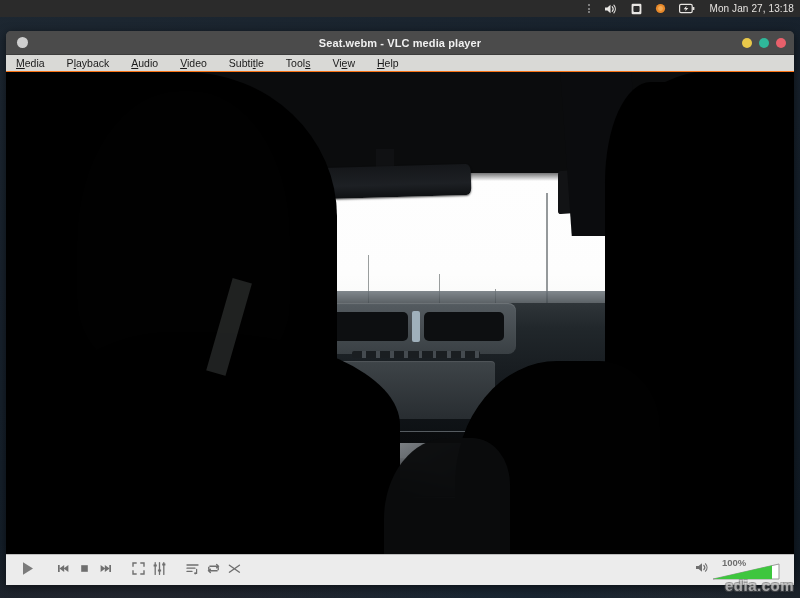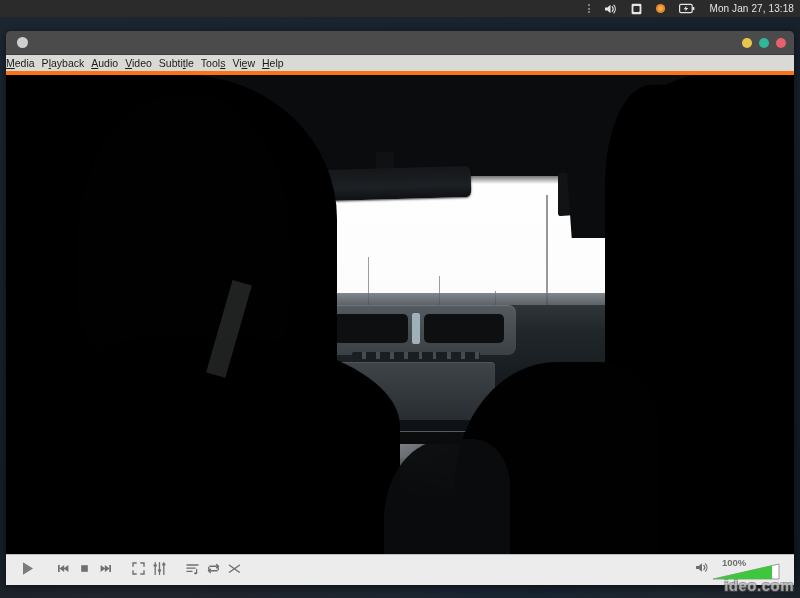"Seat.webm - VLC media player" span { html: none -> <span>Seat.webm - VLC media player</span> }
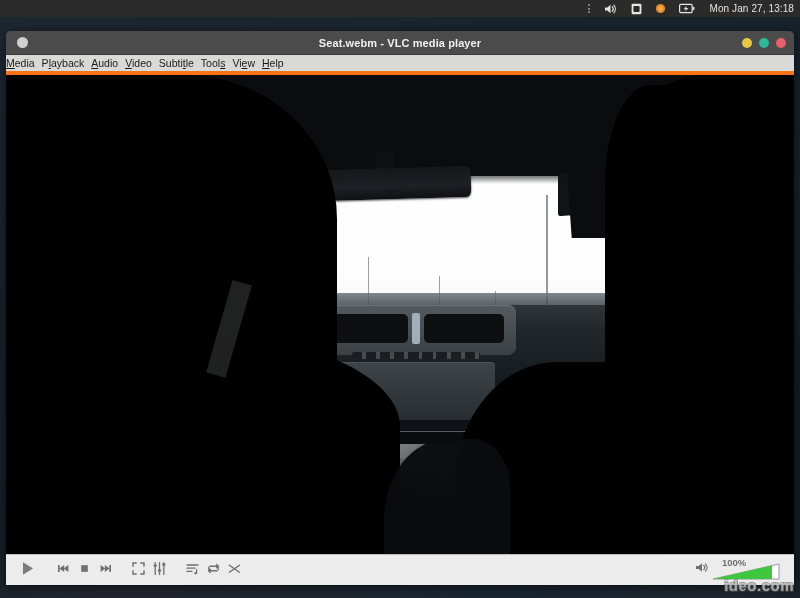"Media" #menubar { border-bottom: 4px solid #f97316 -> 1px solid #f97316; gap: 7px -> 22px; padding-left: none -> 10px }
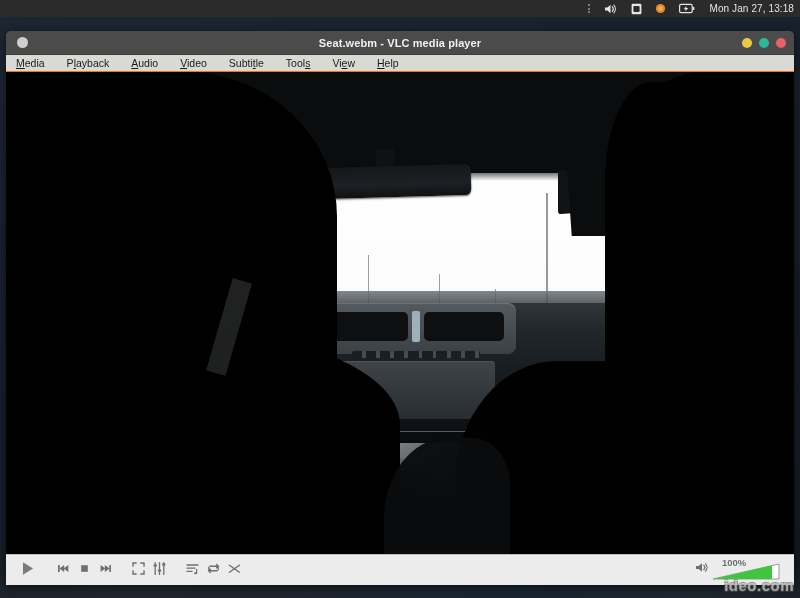"ideo.com" div { text: ideo.com -> edia.com }
